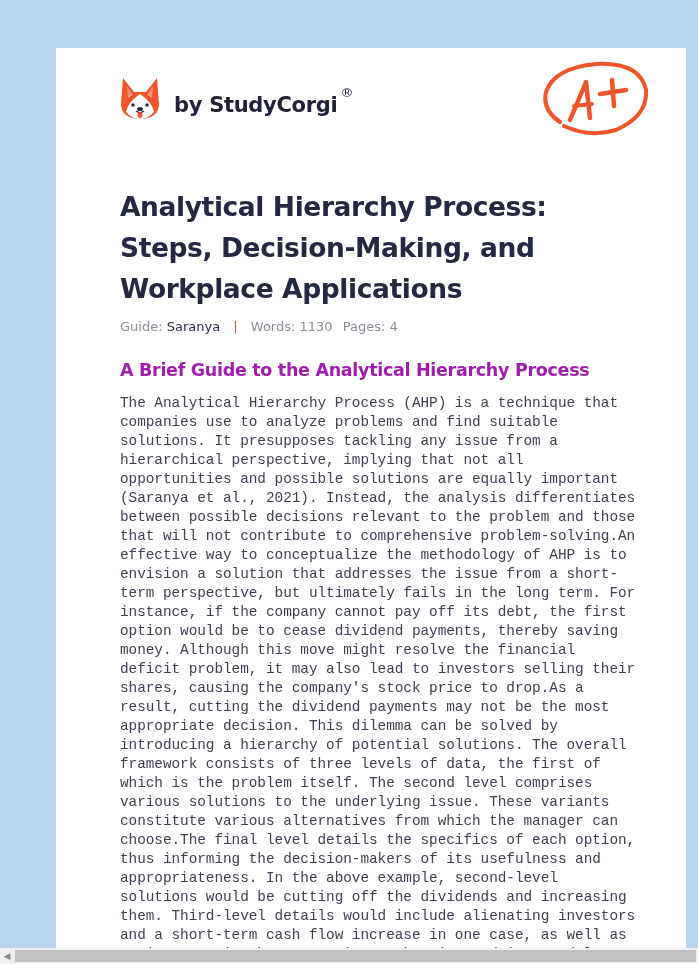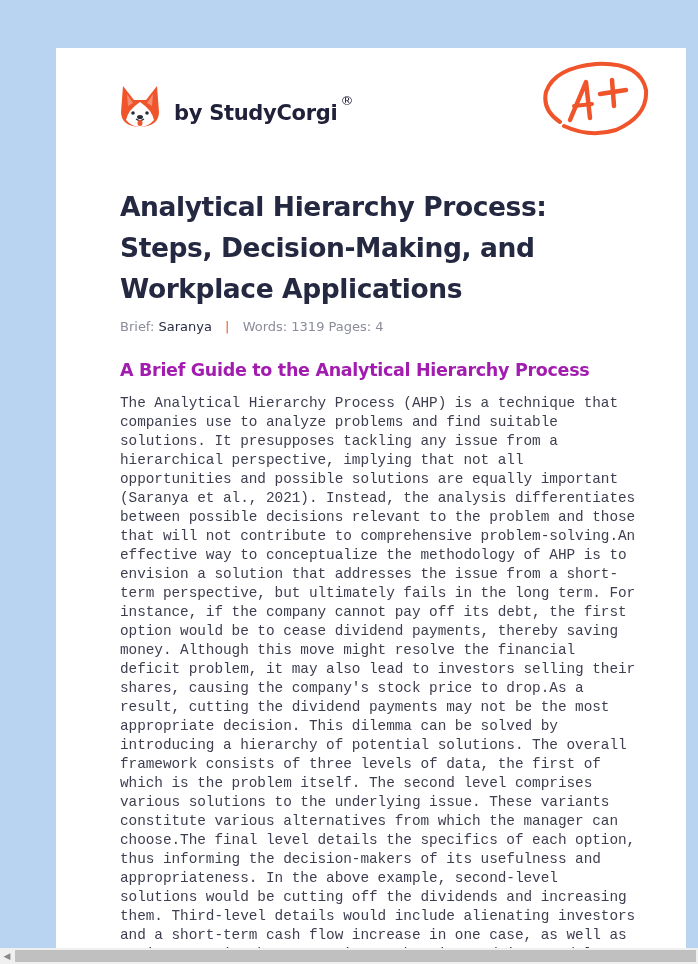"by StudyCorgi®" .logo { top: 10px -> 2px }
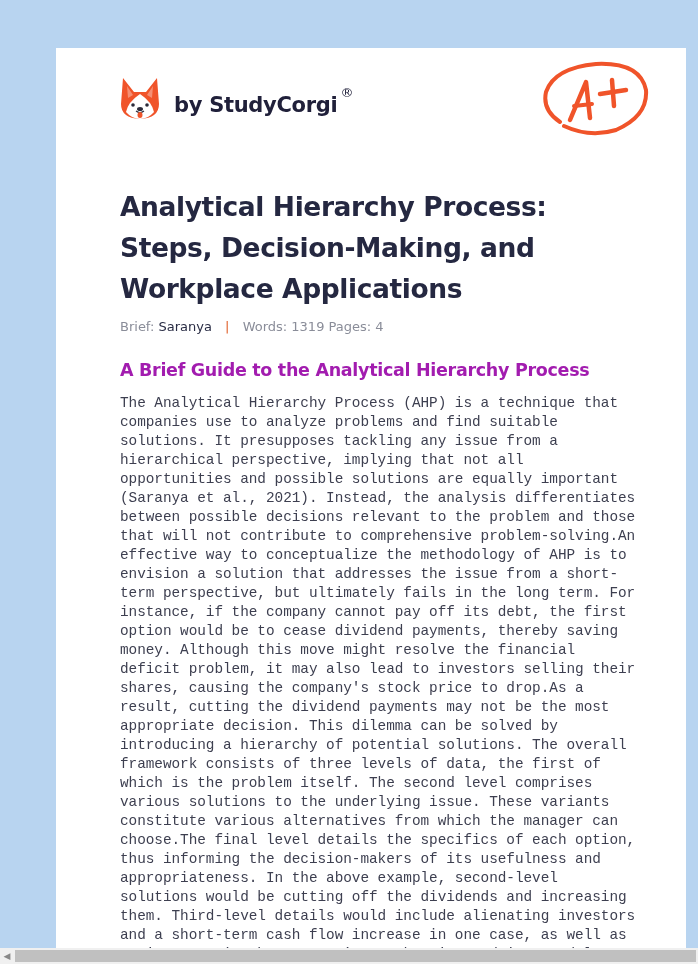"Brief:" span { text: Brief -> Guide }
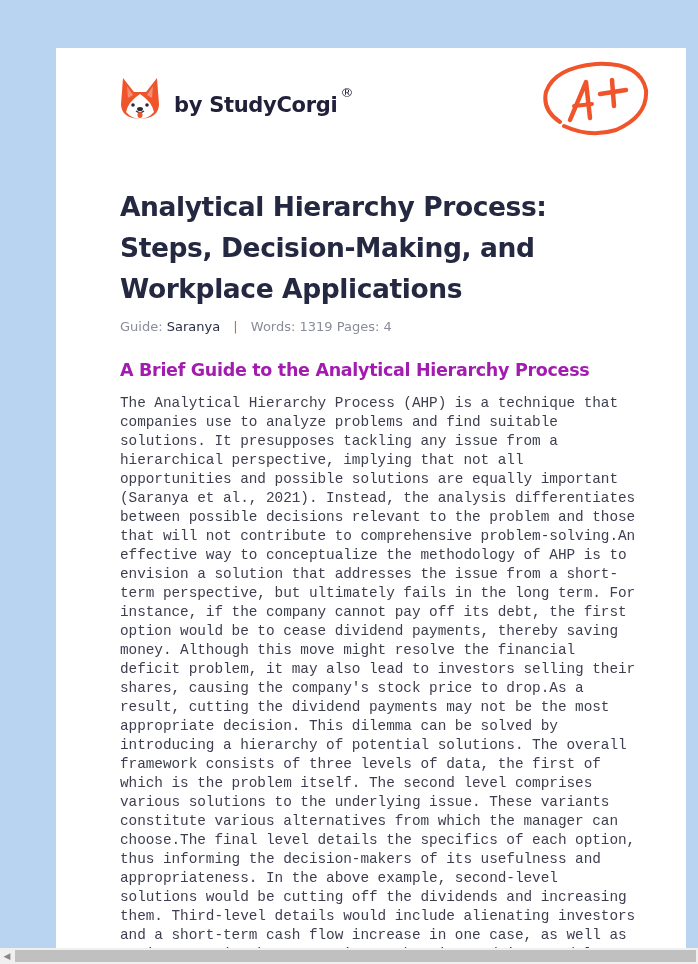"Words: 1319" span { text: 1319 -> 1130 }
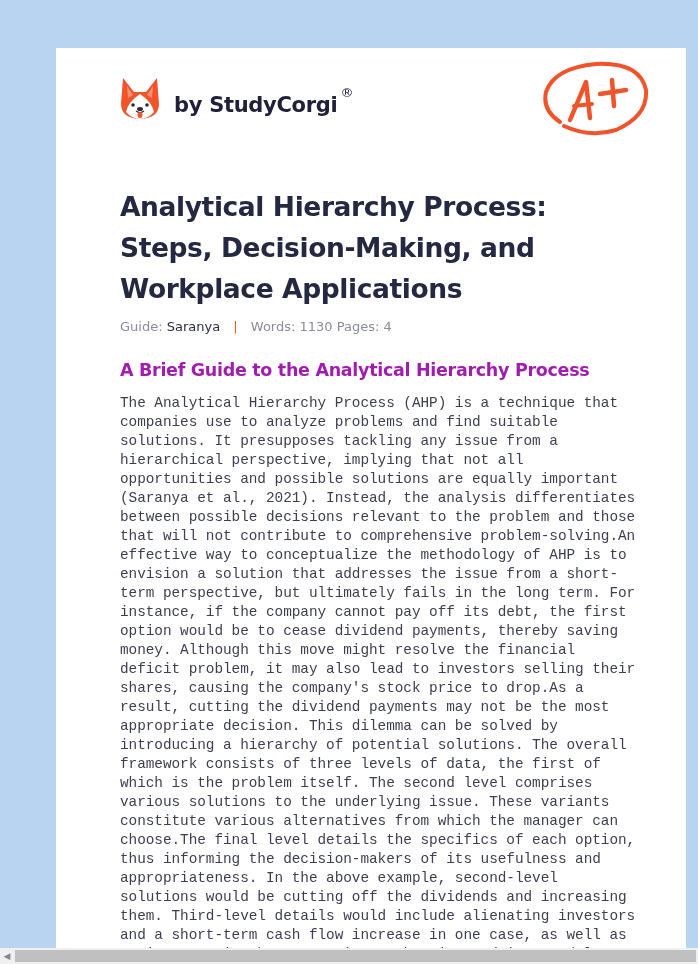"Pages: 4" .meta .pages { margin-left: none -> 6px }
